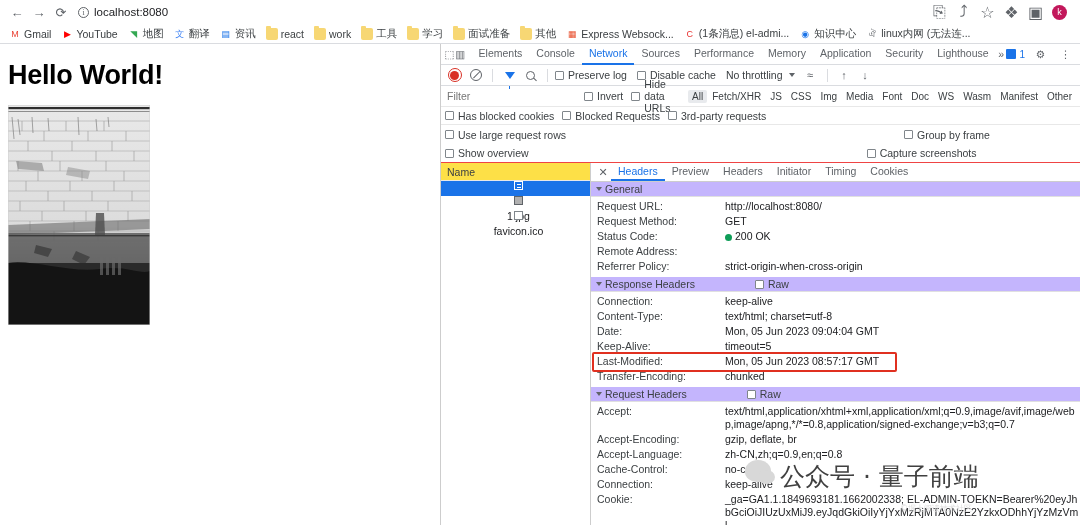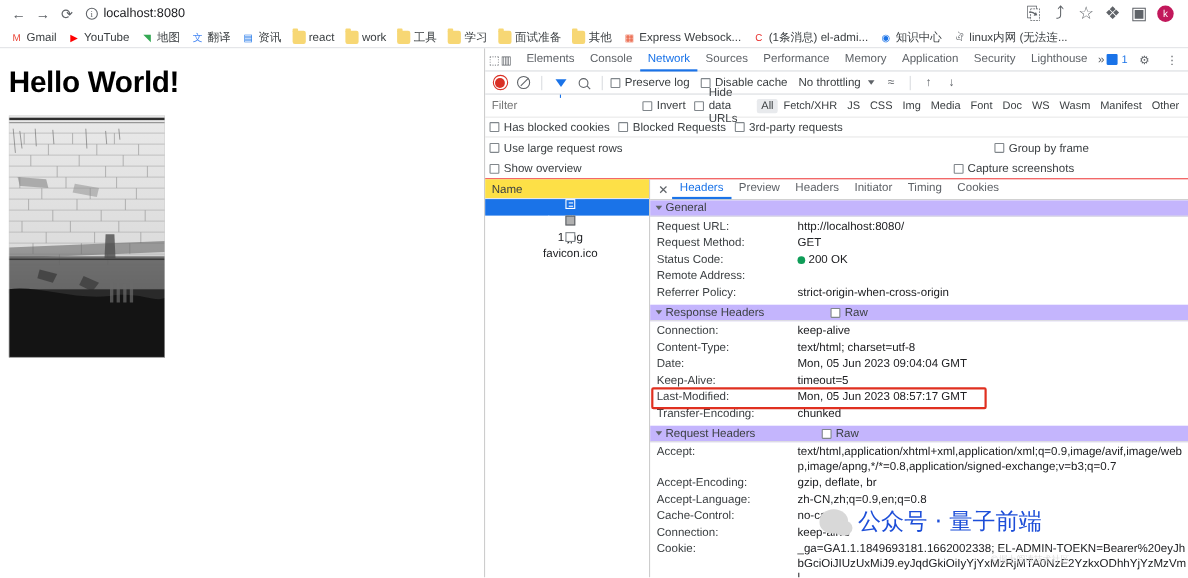"公众号 · 量子前端" .watermark { align-items: center -> flex-start; color: #1d4ed8 -> #404040; font-size: 21px -> 25px }
